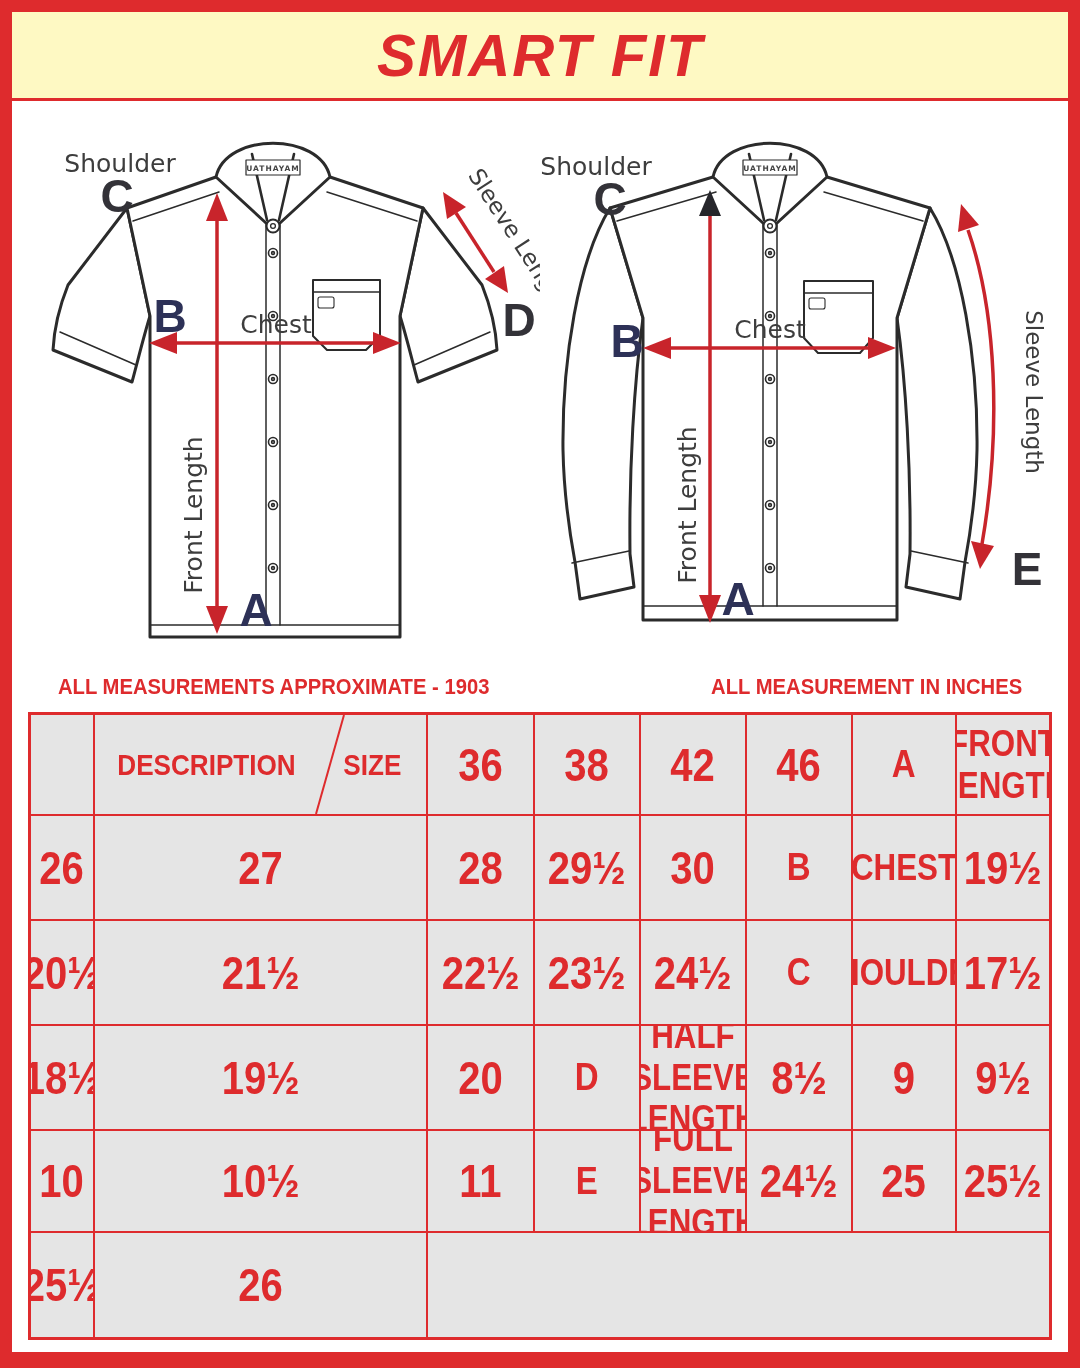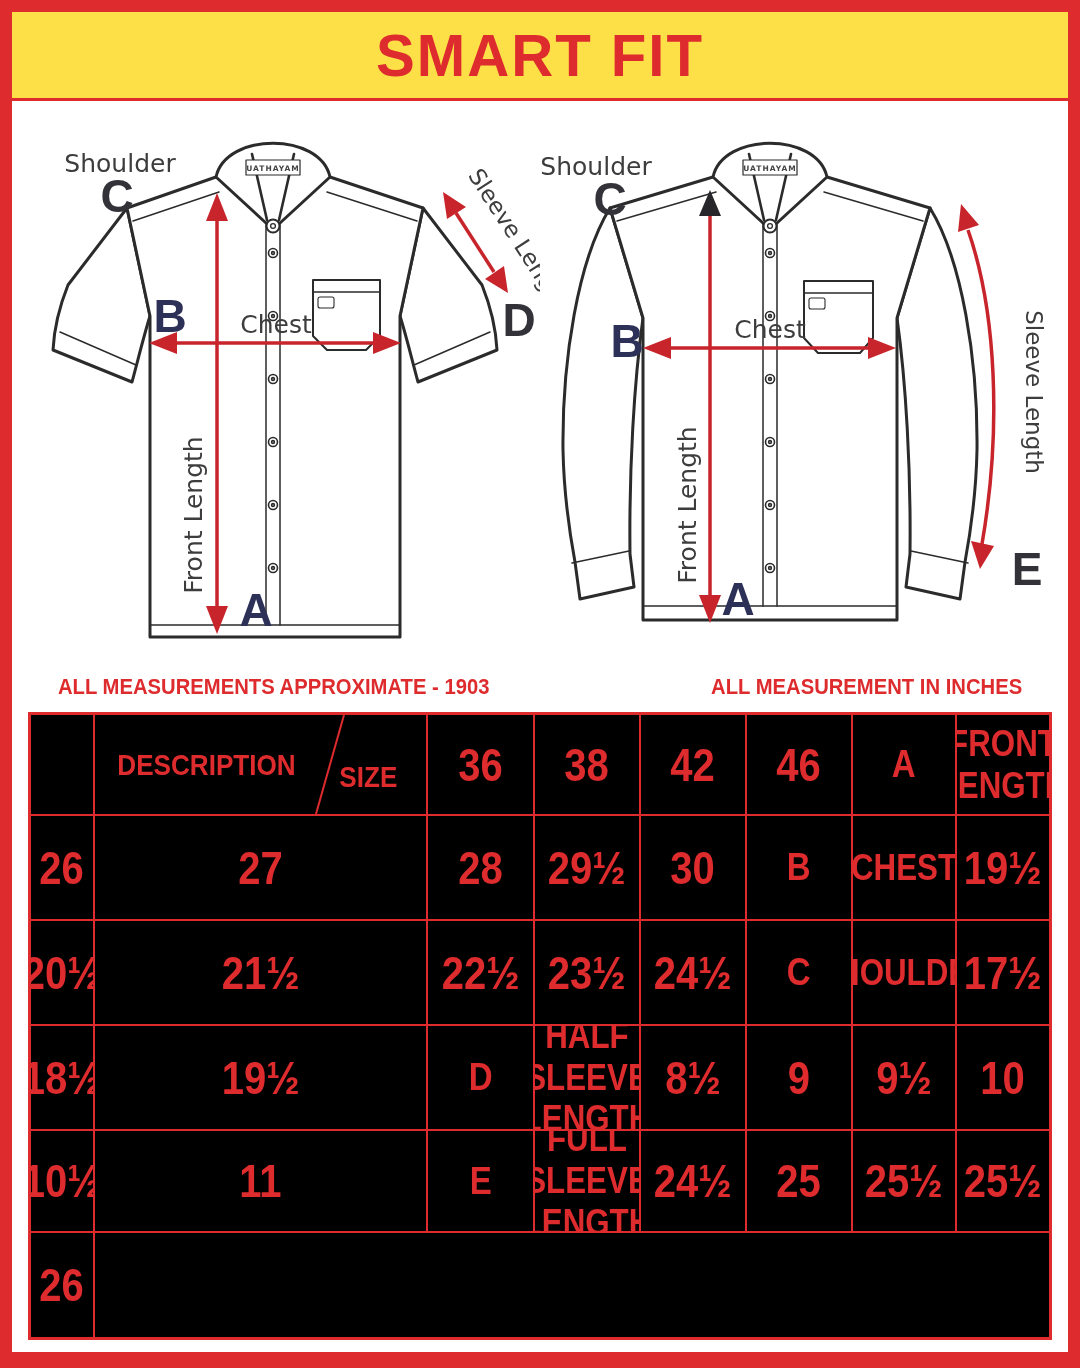"SMART FIT" .header { background: #fde047 -> #fef9c3; font-style: none -> italic }
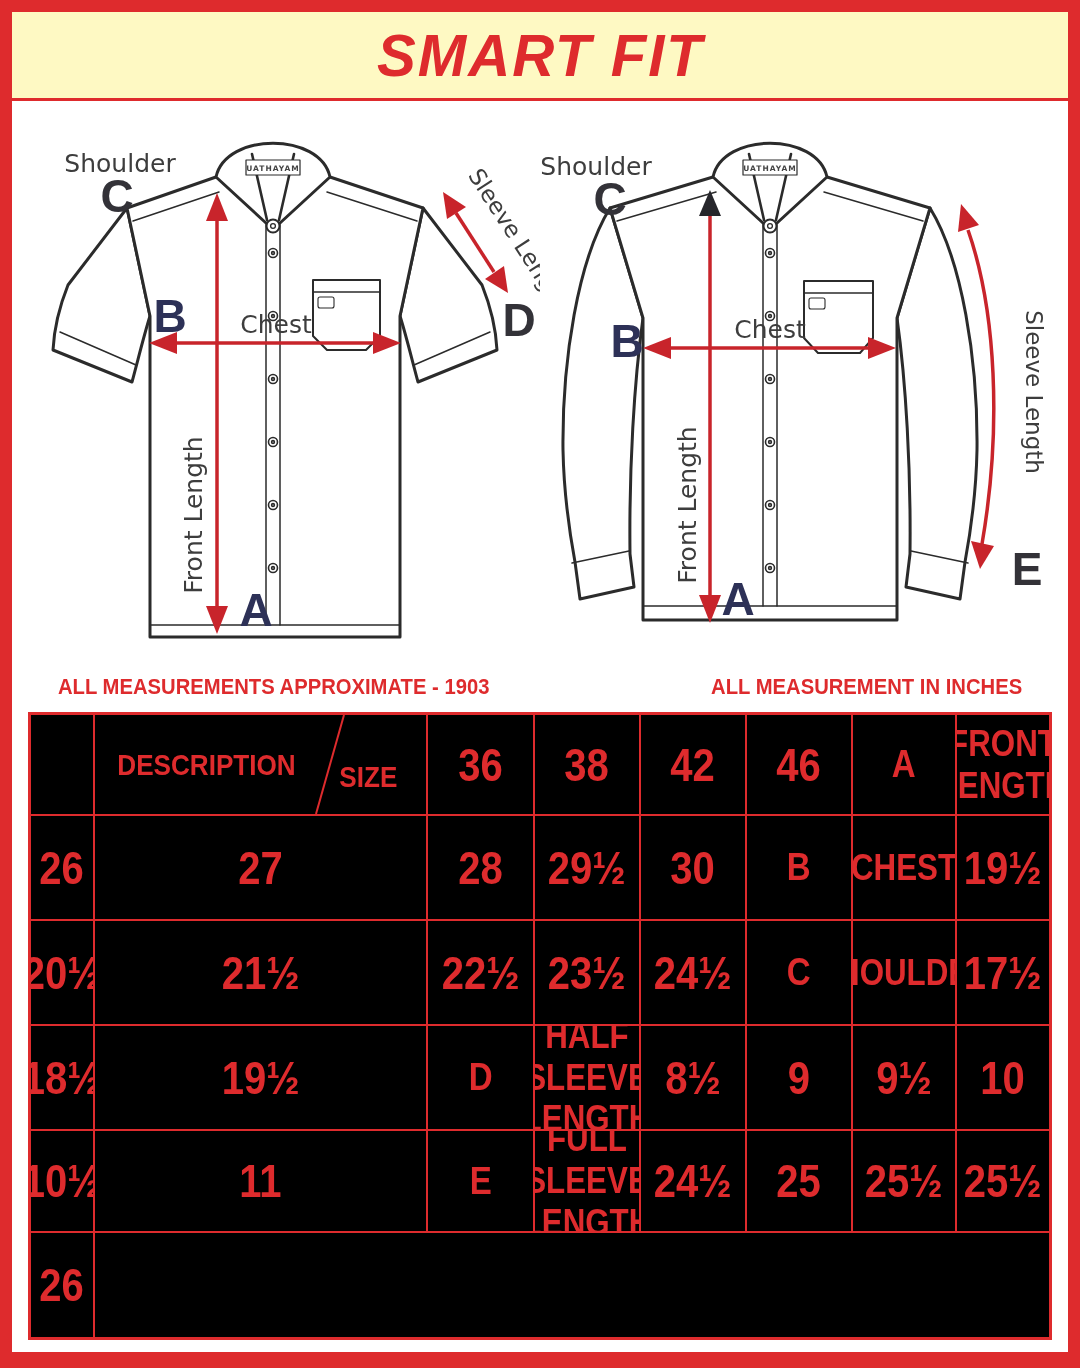"DESCRIPTION" .size-table { background: #000000 -> #e5e5e5 }
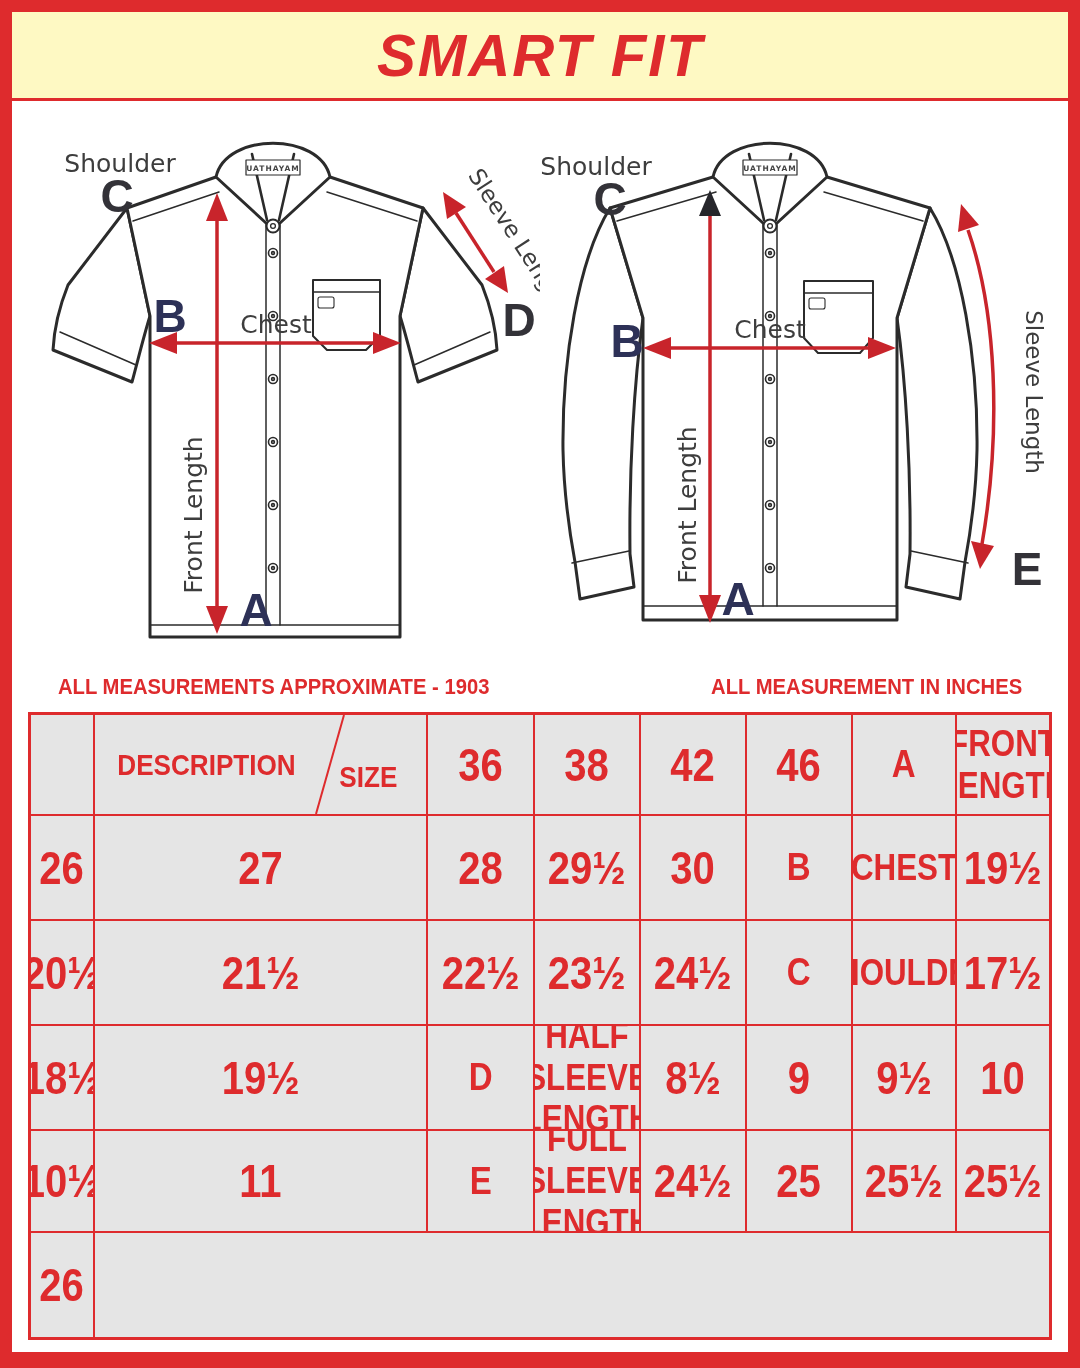"SIZE" .dz-size { justify-content: none -> center; left: 240px -> 224px; margin-top: 12px -> none }
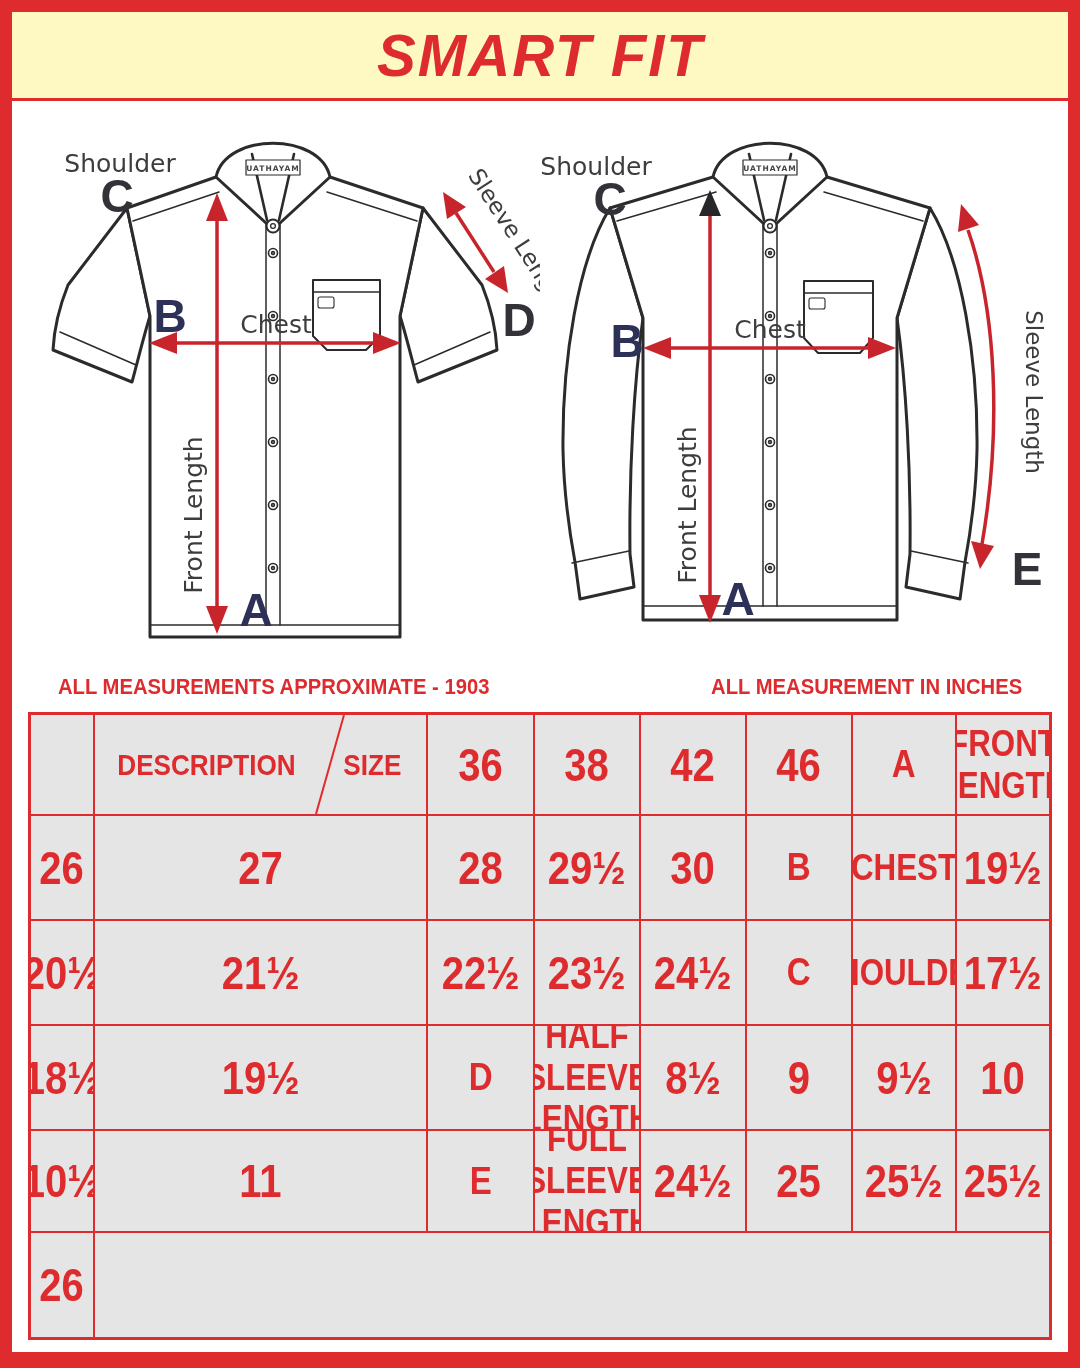"20" div.cell { html: none -> <div> <span>20</span> </div> }
